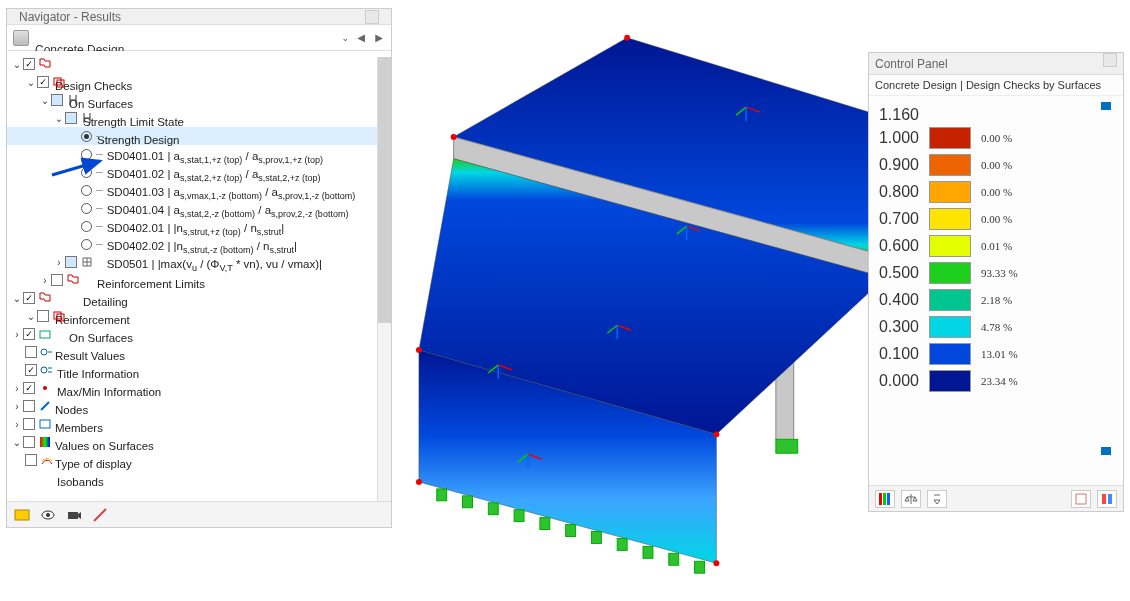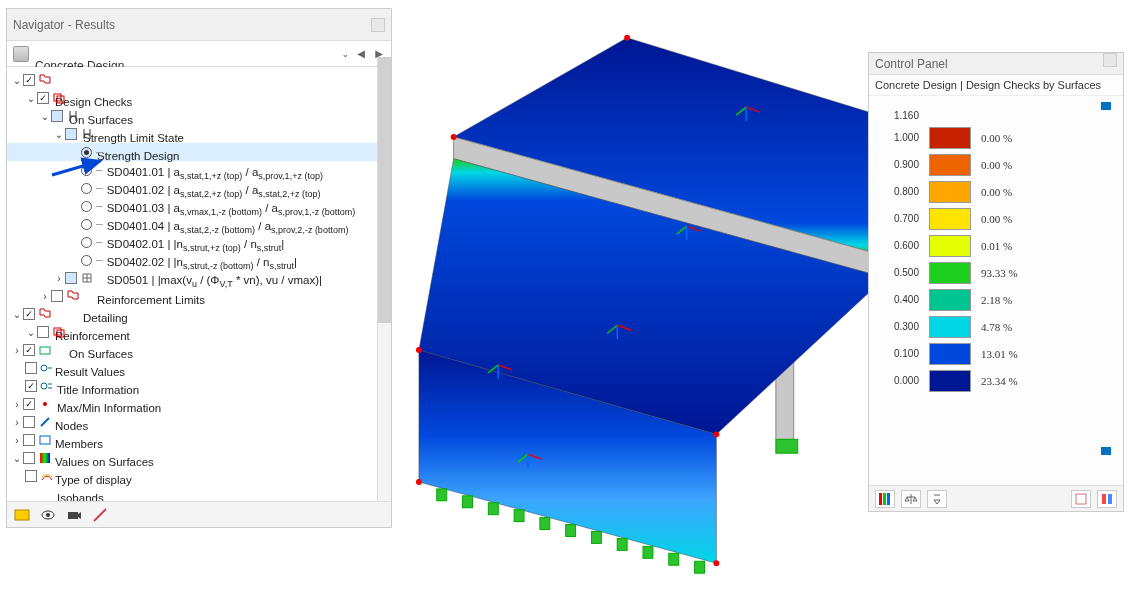"Navigator - Results" .nav-title { height: 32px -> 16px; padding: 0 6px -> 0 12px }
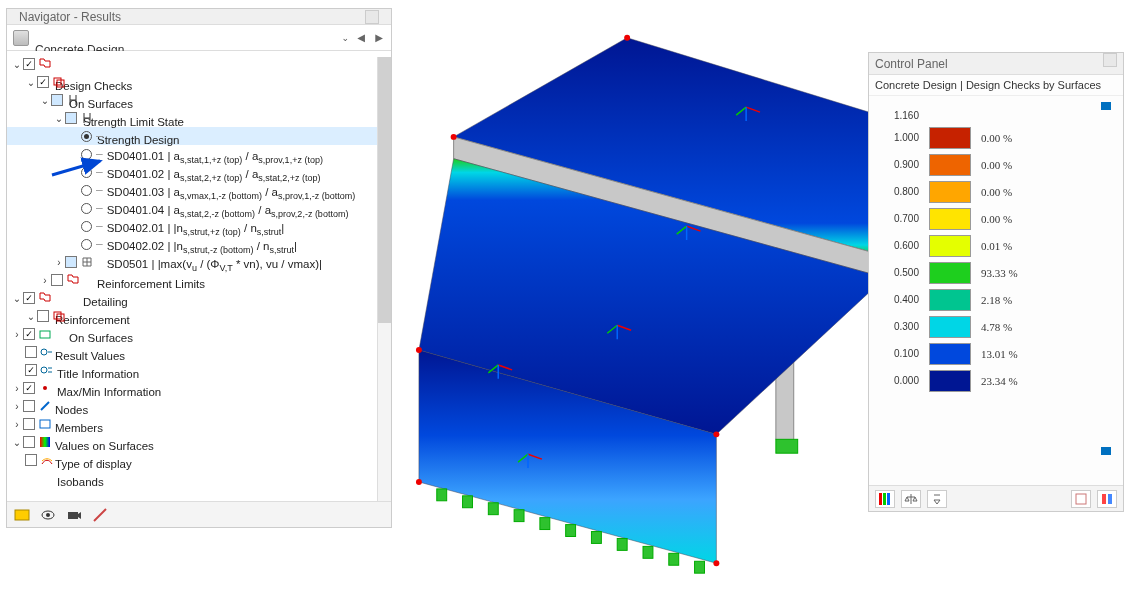"1.160" .legend-val { font-size: 10px -> 16px }
